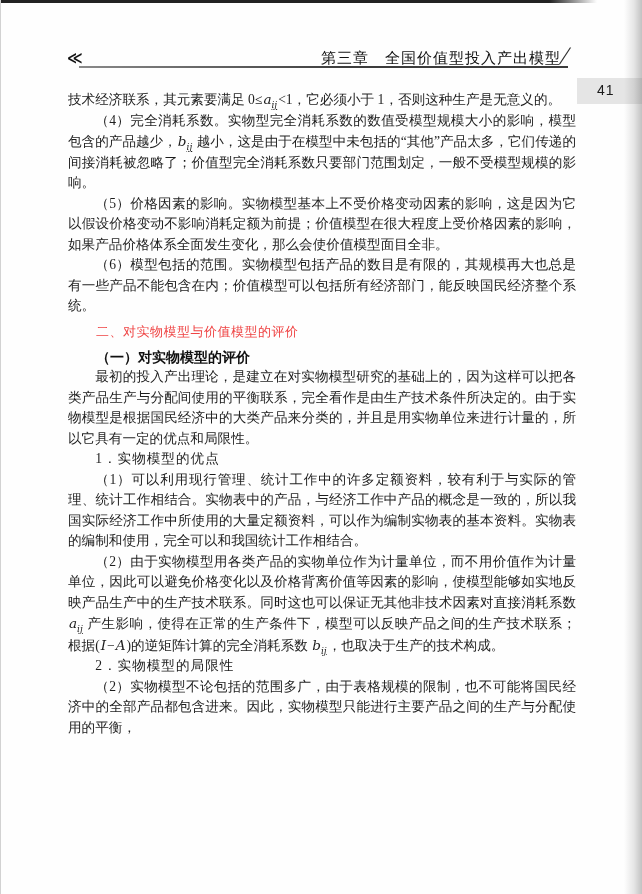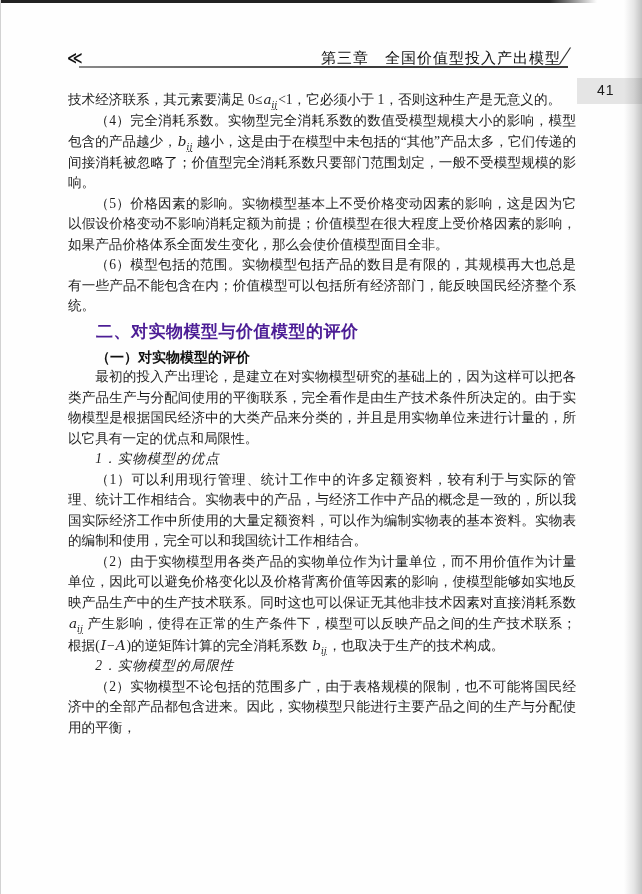"二、对实物模型与价值模型的评价" .content p.h1 { color: #4c1d95 -> #ef4444; font-size: 17px -> 13px; font-weight: bold -> normal }
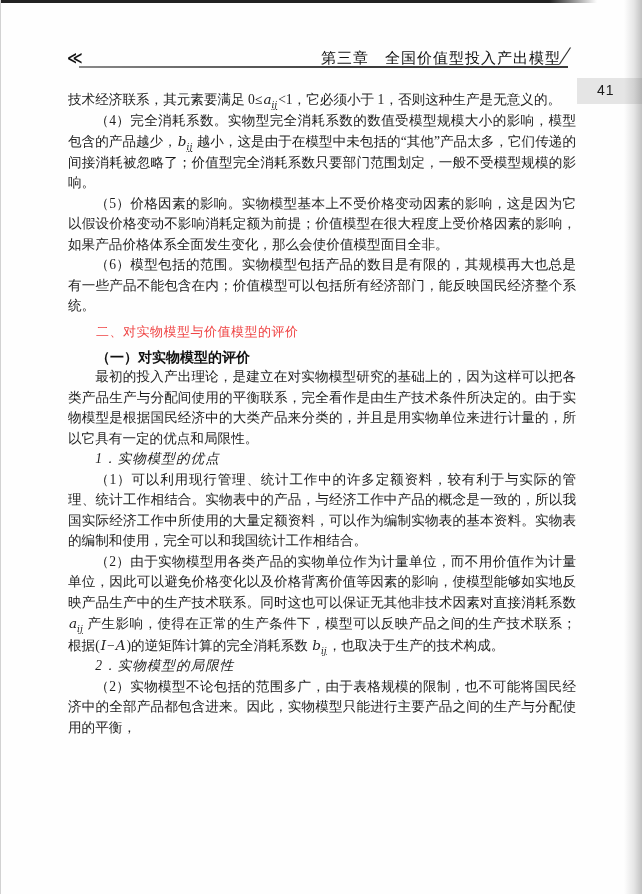"1．实物模型的优点" .content p.hkai { font-style: italic -> none }
